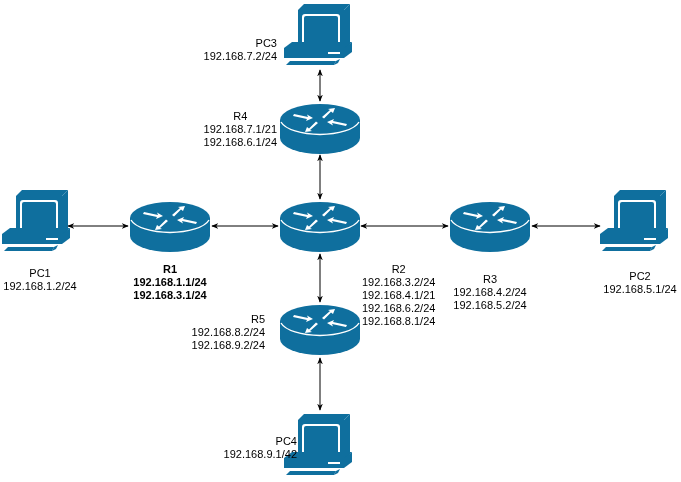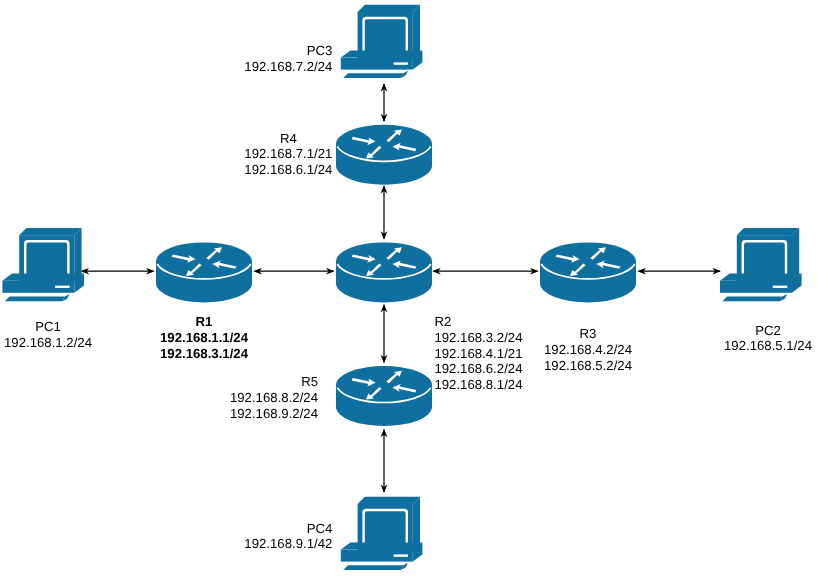"R2" .left { text-align: left -> center }
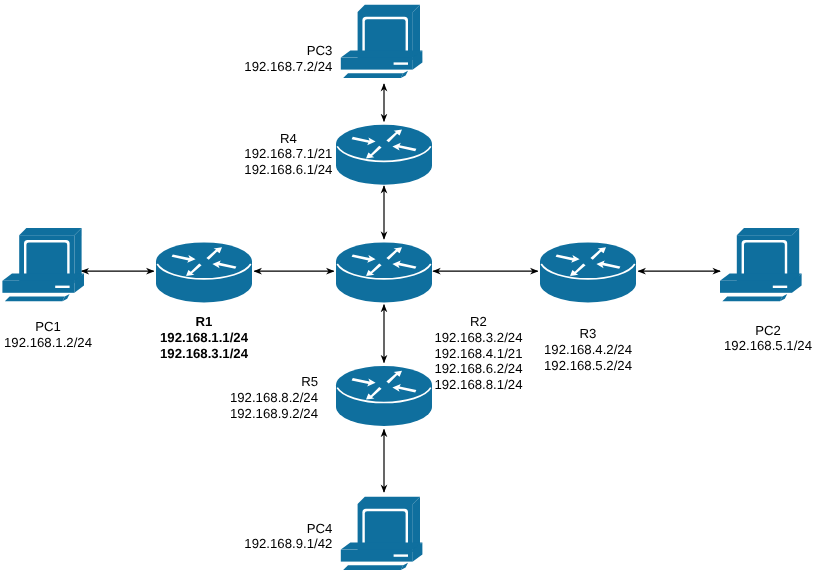"PC4" div.lbl { right: 404px -> 384px }
